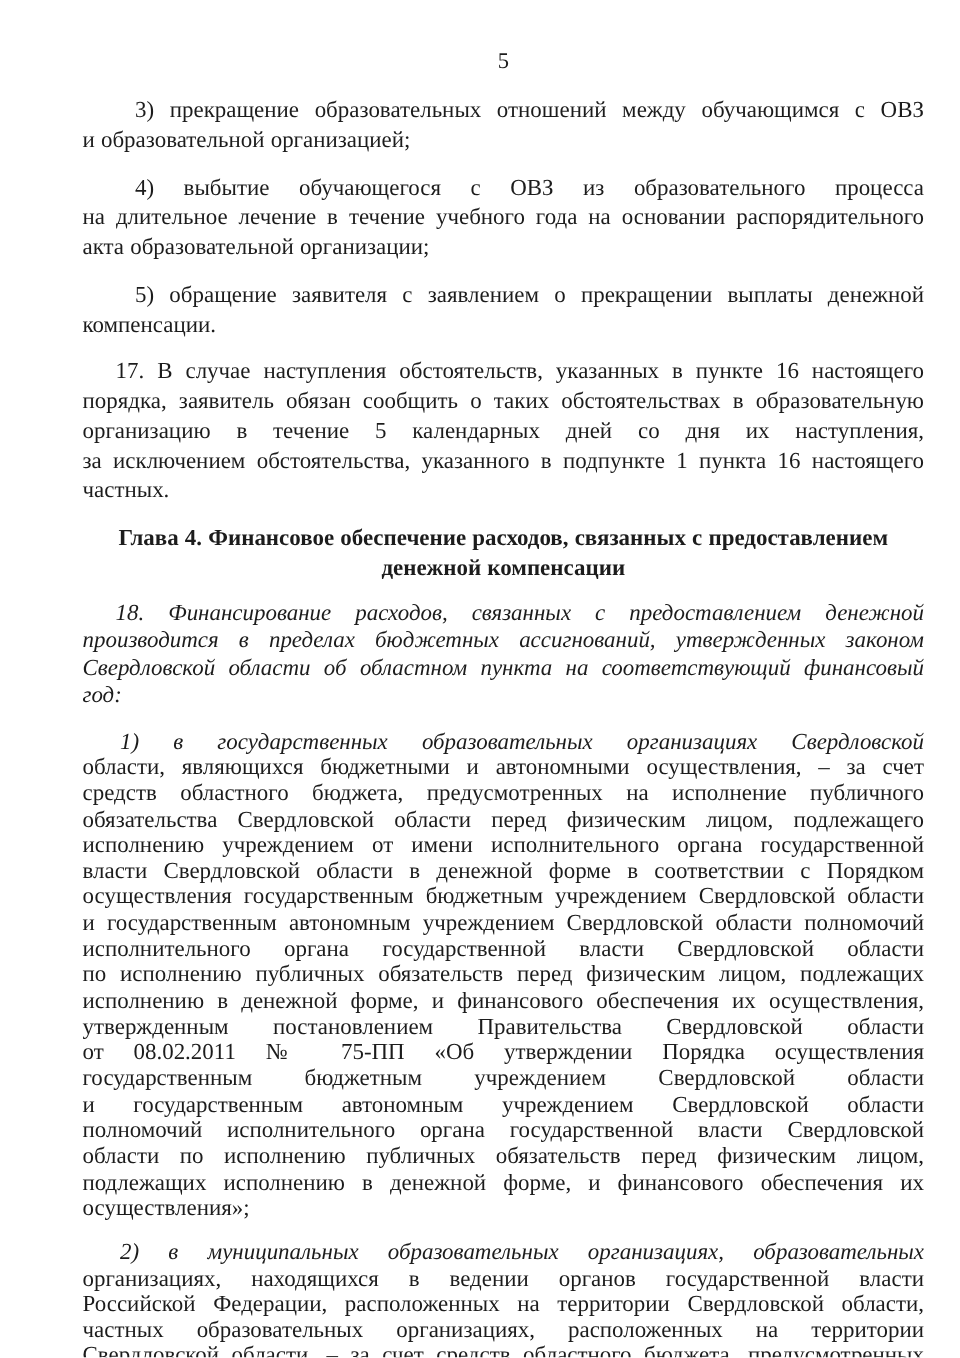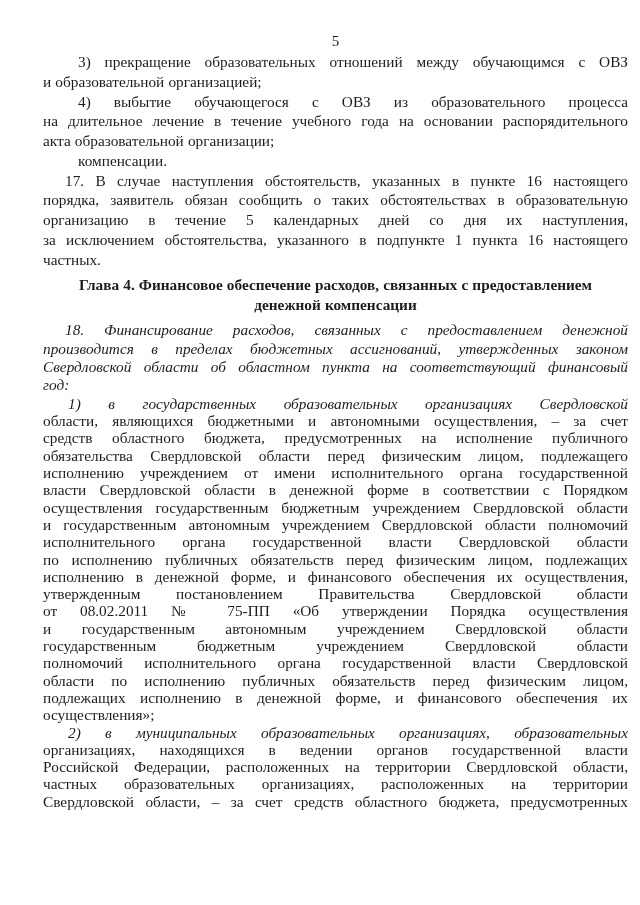"3) прекращение образовательных отношений" .block { margin: 0 -> 12px }
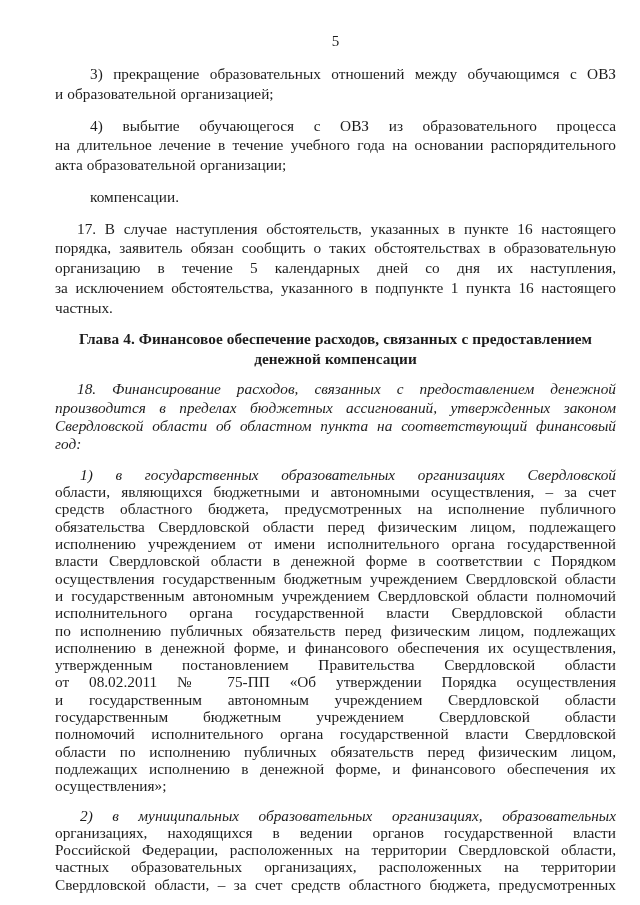"5) обращение заявителя с заявлением" div.ln { html: none -> <div>5) обращение заявителя с заявлением о прекращении выплаты денежной</div> }
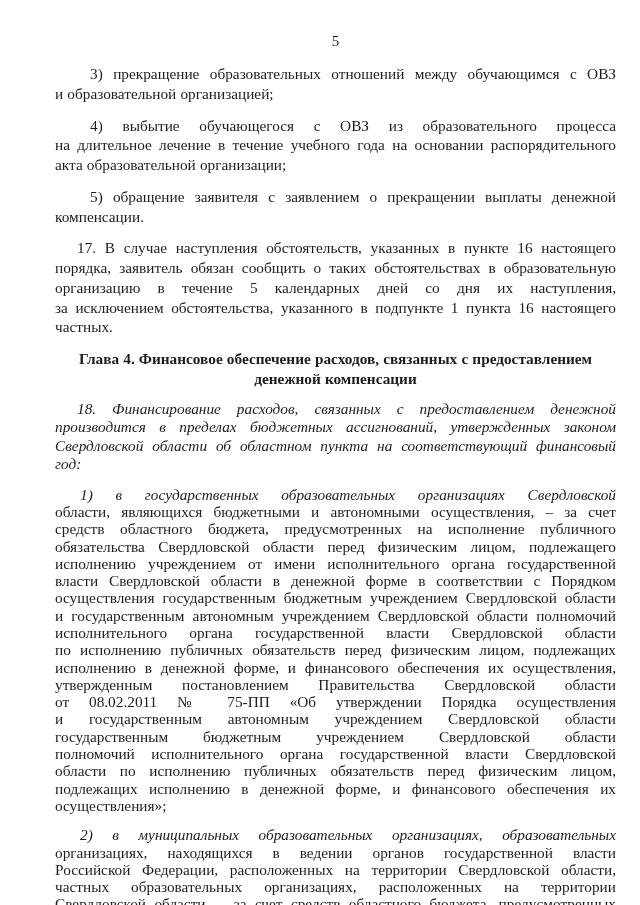"и государственным автономным учреждением Свердловской области" div.ln { order: before "государственным бюджетным учреждением" -> after "государственным бюджетным учреждением" }
